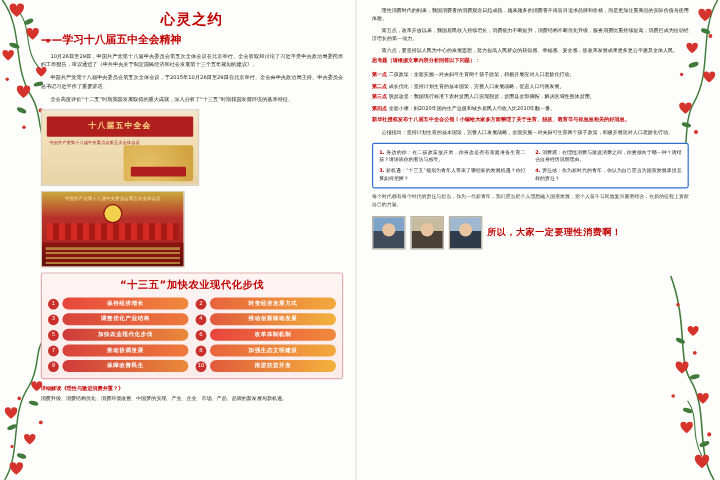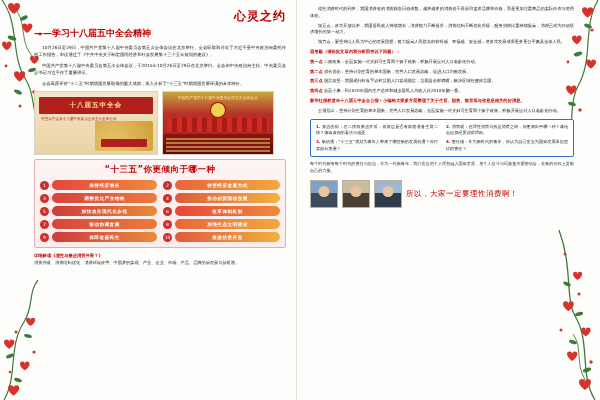"心灵之约" .title { text-align: right -> center }
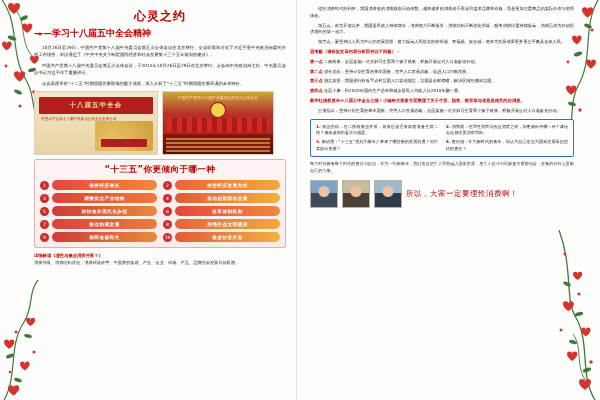"十八届五中全会" .img-row { flex-direction: none -> column }
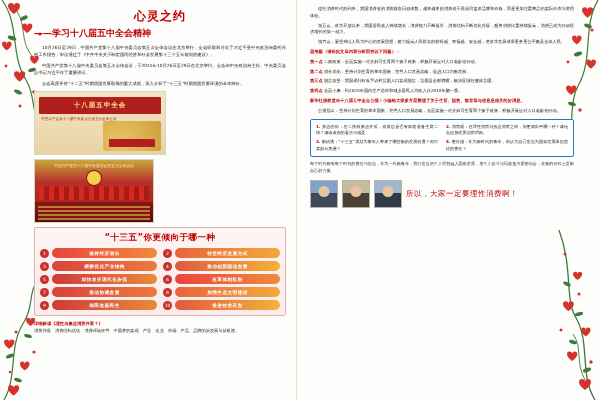"所以，大家一定要理性消费啊！" .final-note { font-weight: normal -> bold }
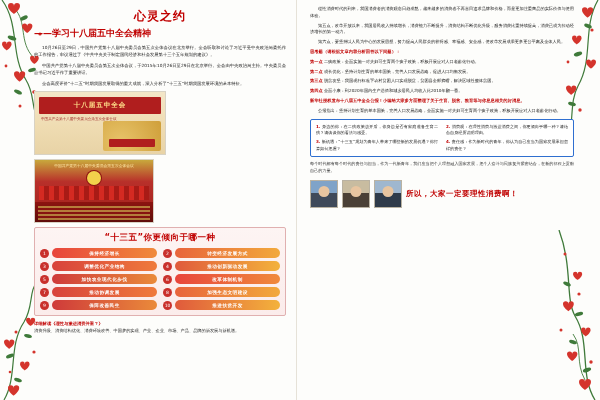"“十三五”你更倾向于哪一种" div.poster-title { text: 你更倾向于哪一种 -> 加快农业现代化步伐 }
